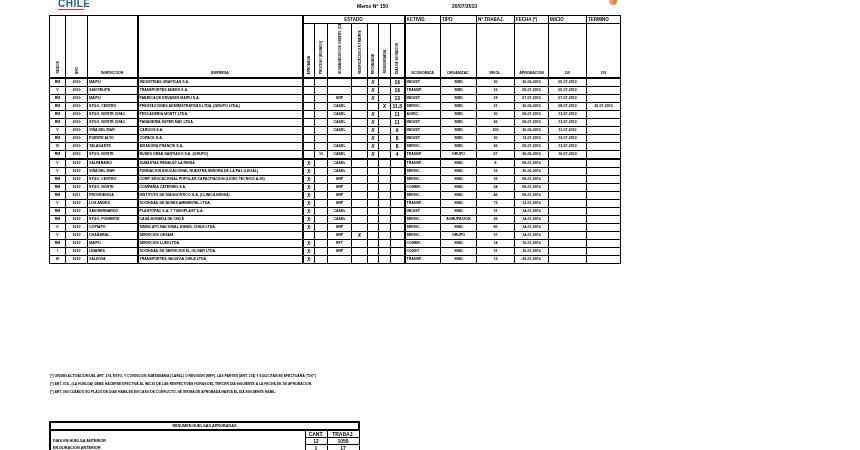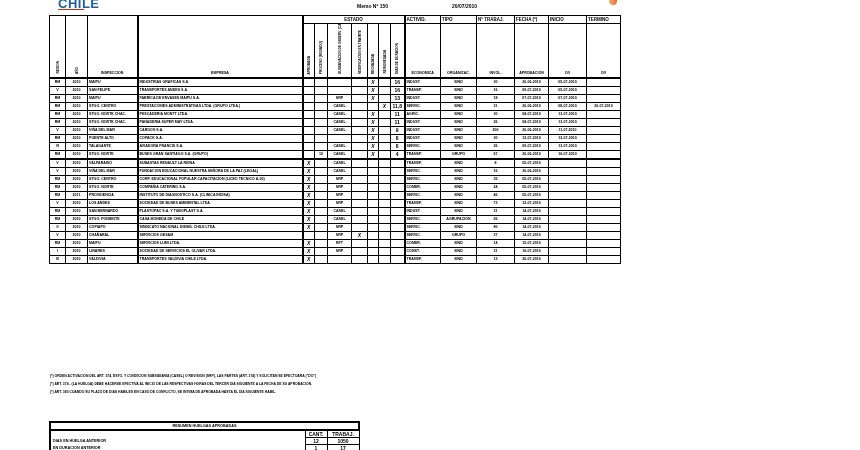"CHILE" .logo { font-size: 13px -> 10px }
